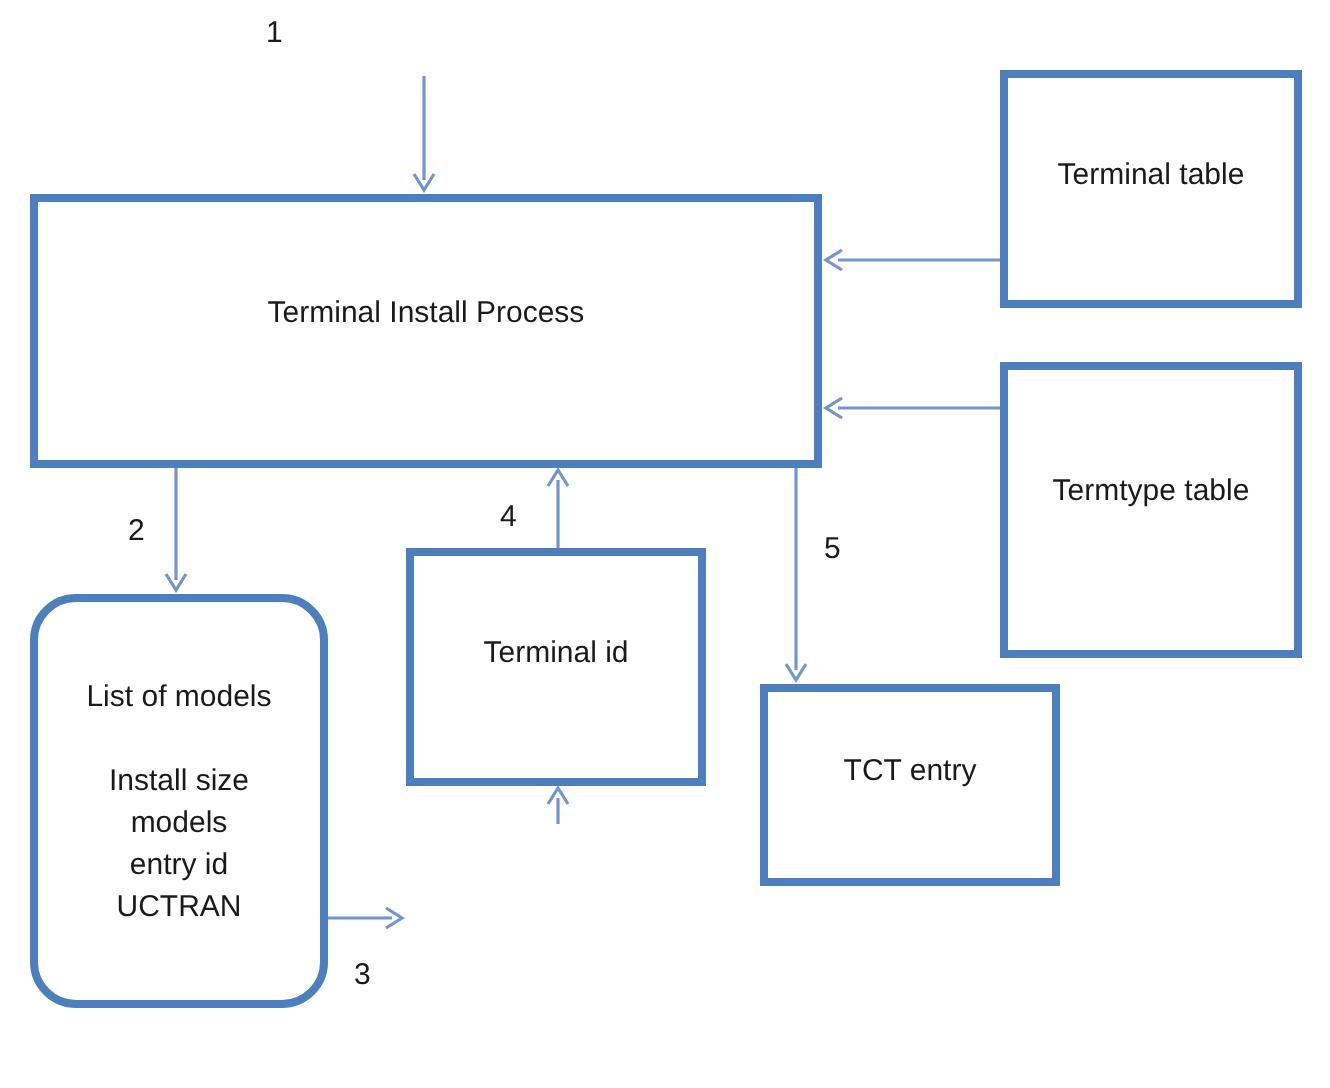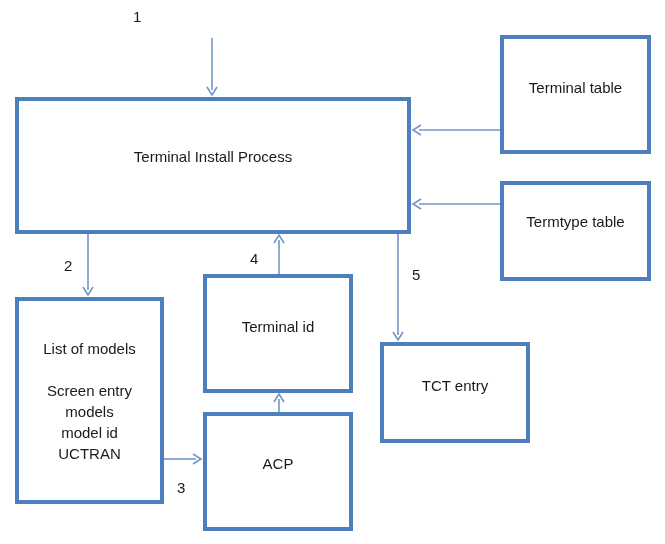"Termtype table" .box--termtype-table { height: 100px -> 148px }
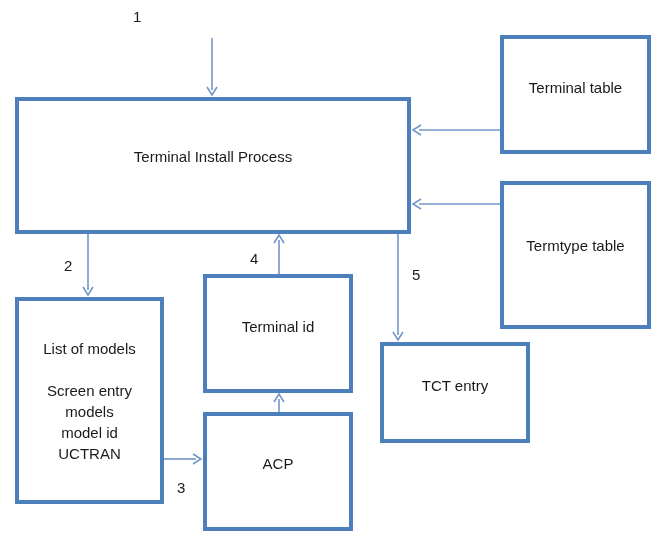"List of models" .box--models { border-radius: none -> 23px }
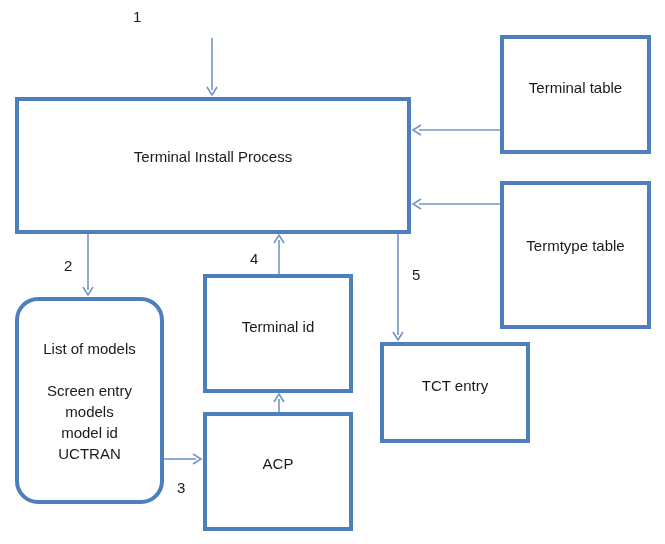"Screen entry" span { text: Screen entry -> Install size }
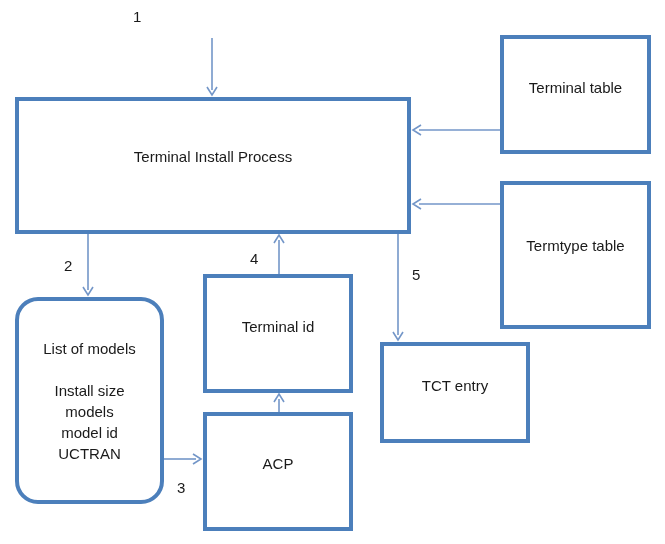"model id" span { text: model -> entry }
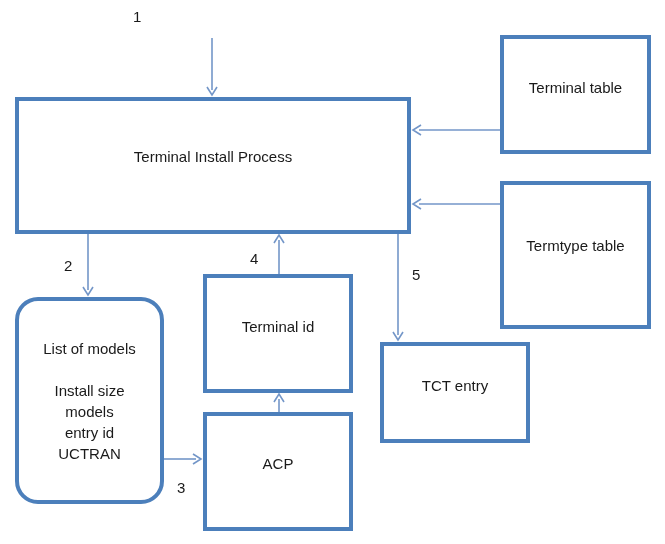"ACP" div.box { html: <div> <span>ACP</span> </div> -> none }
